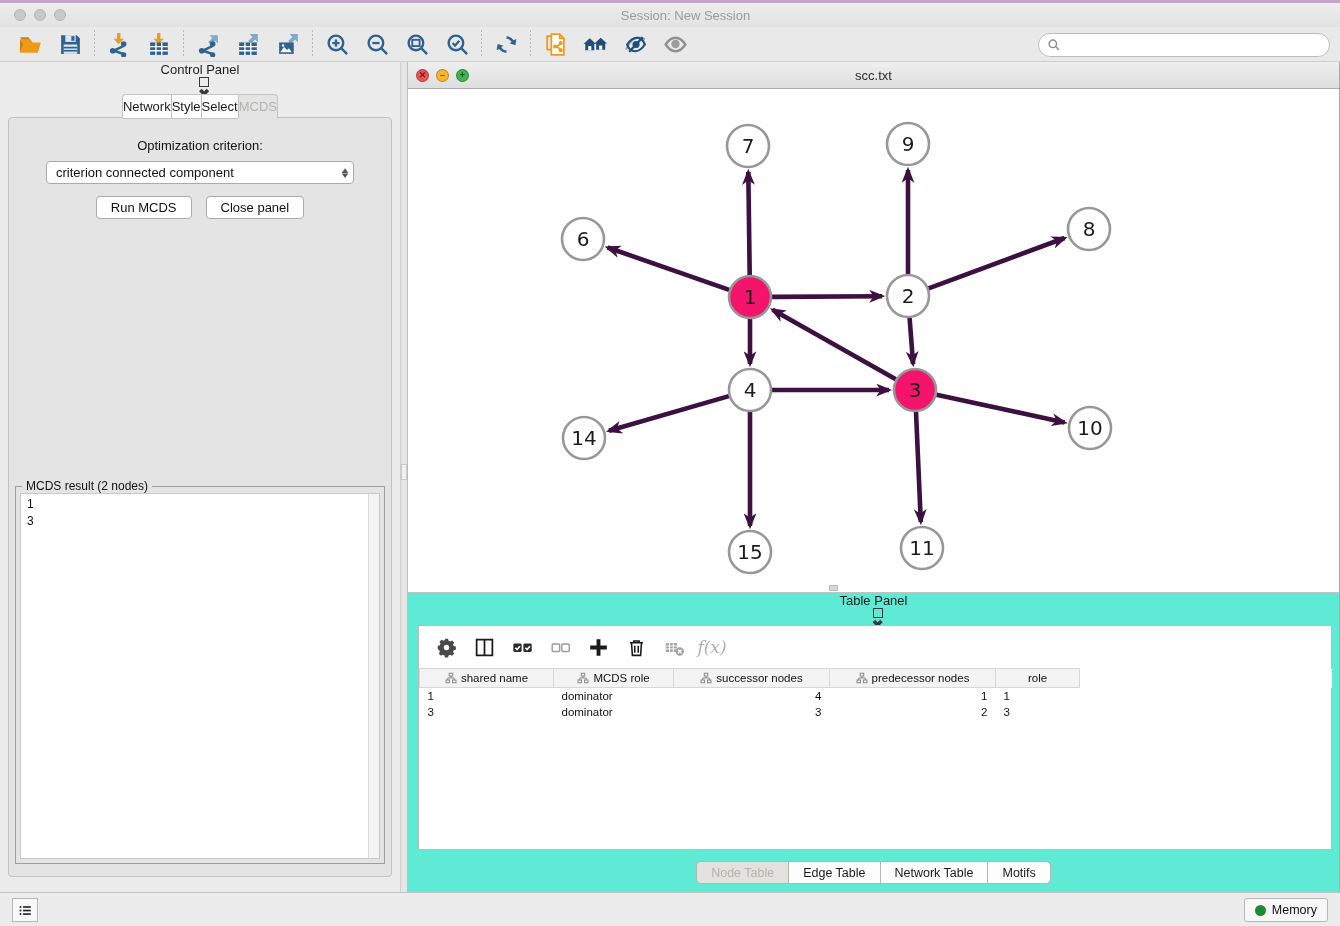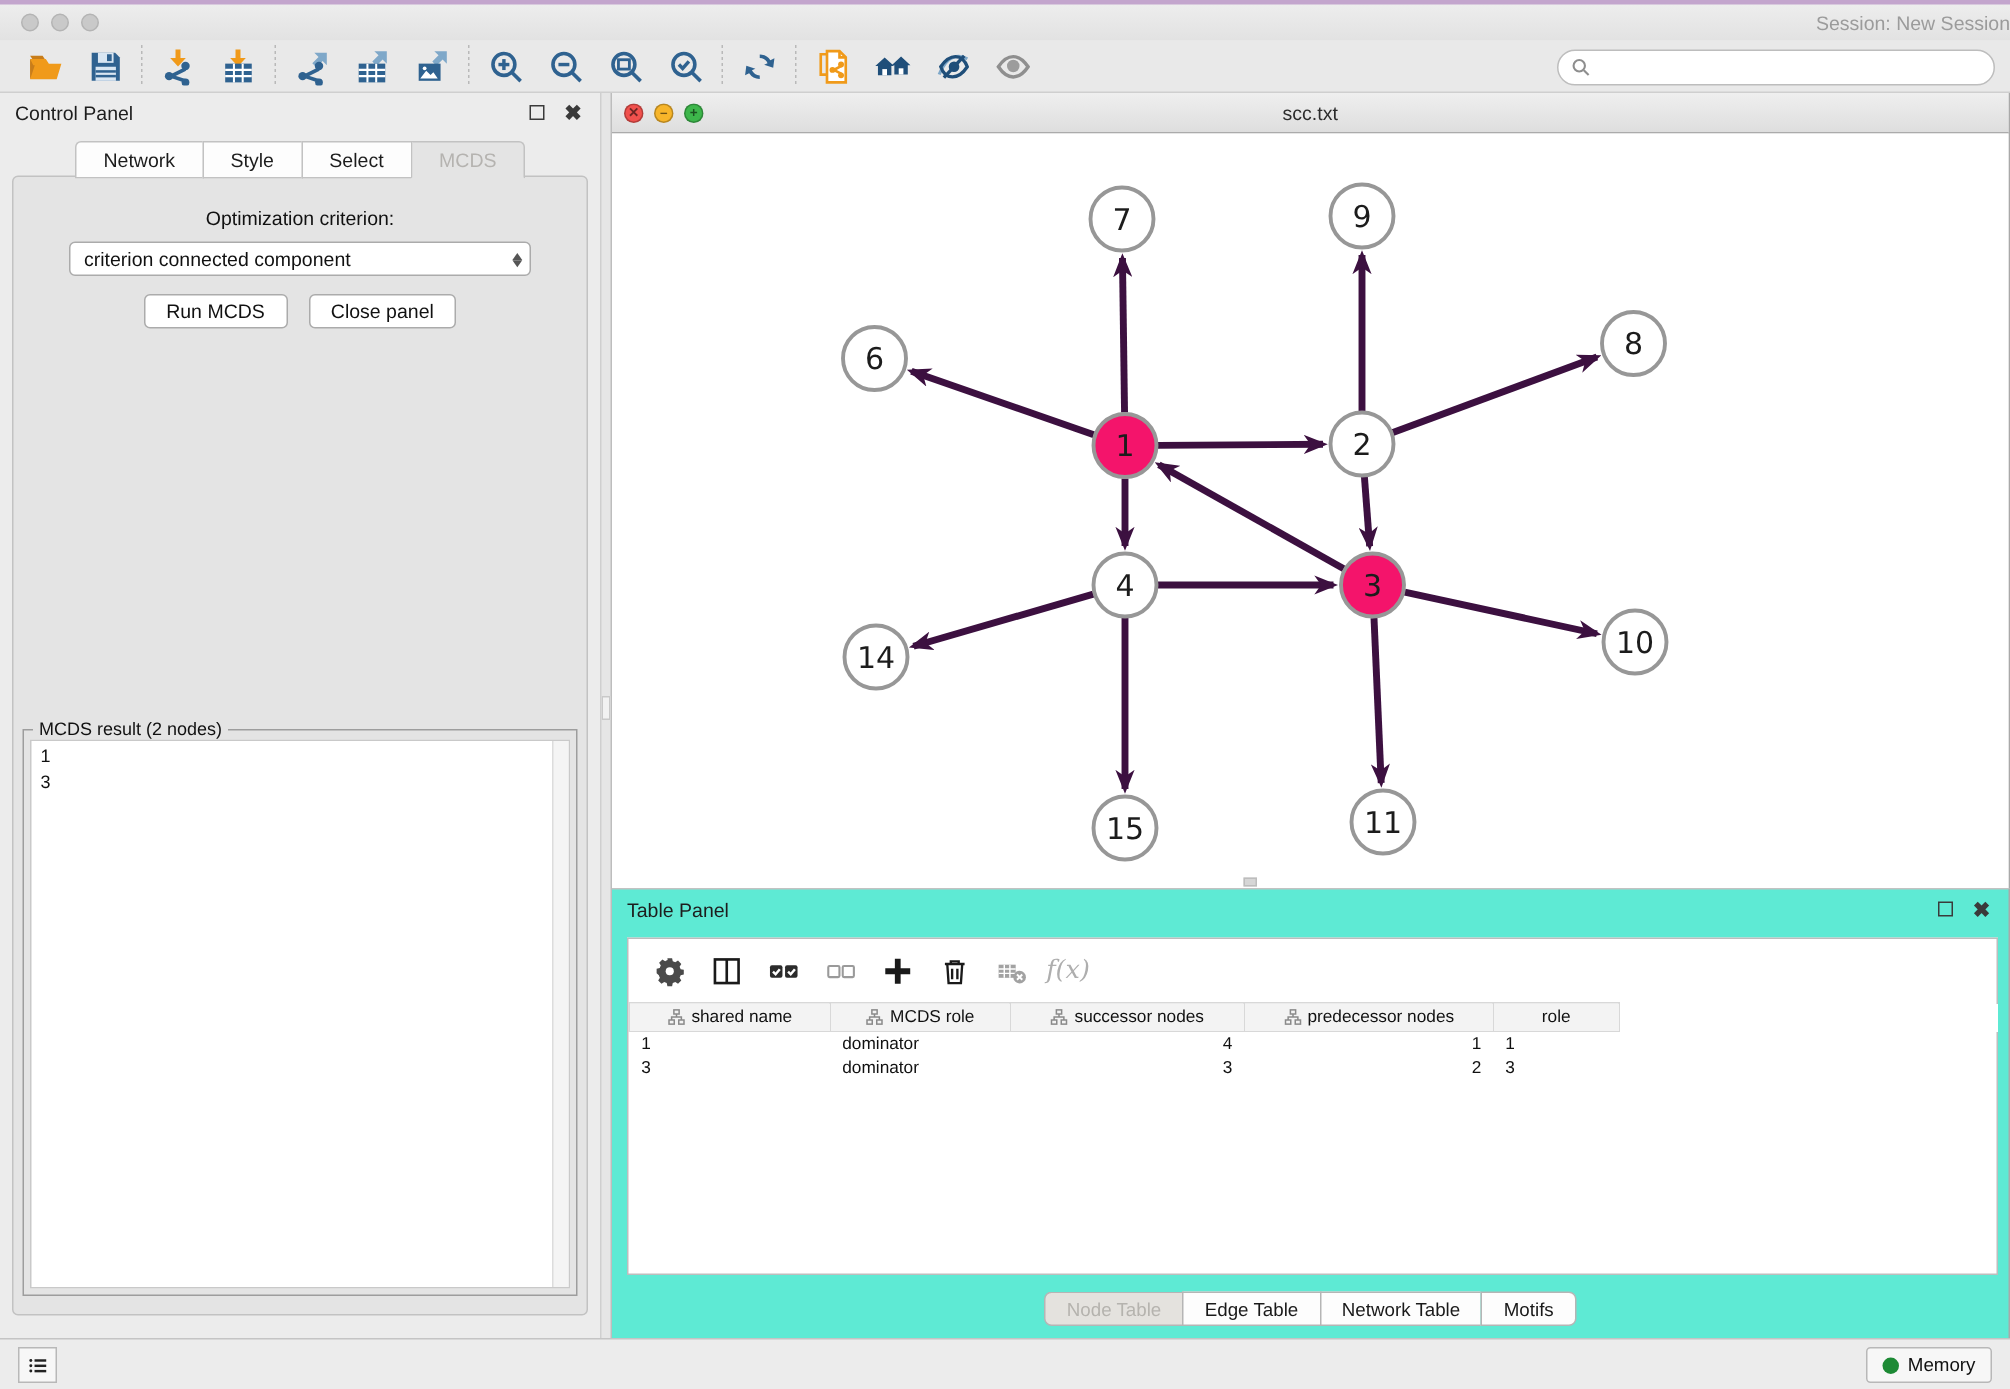"Session: New Session" .win-title { text-align: right -> center }
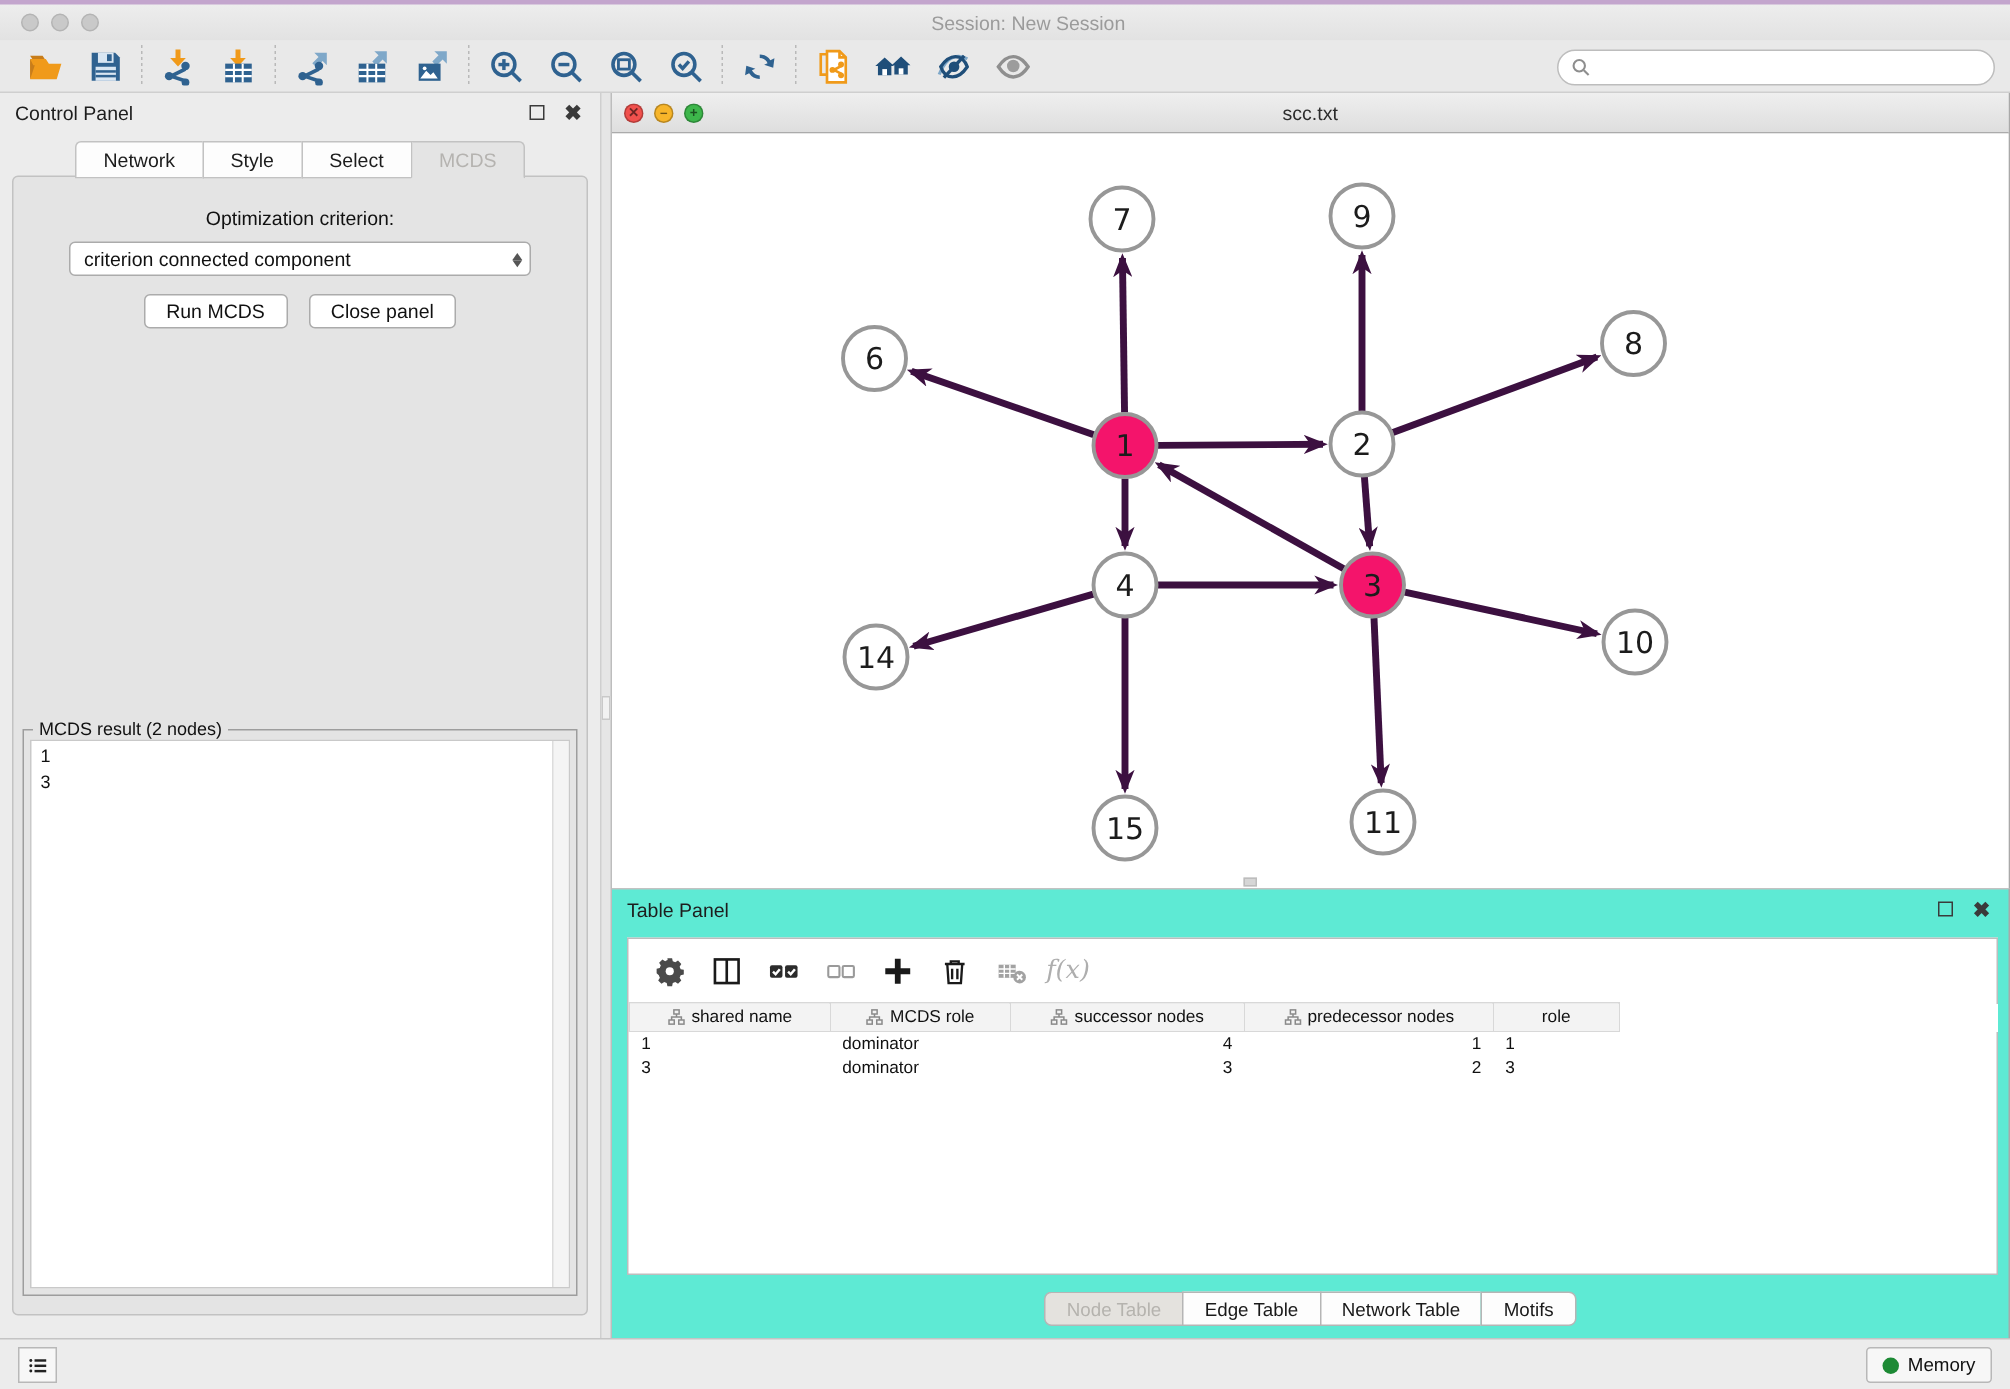"Control Panel" .panel-head { flex-direction: none -> column }
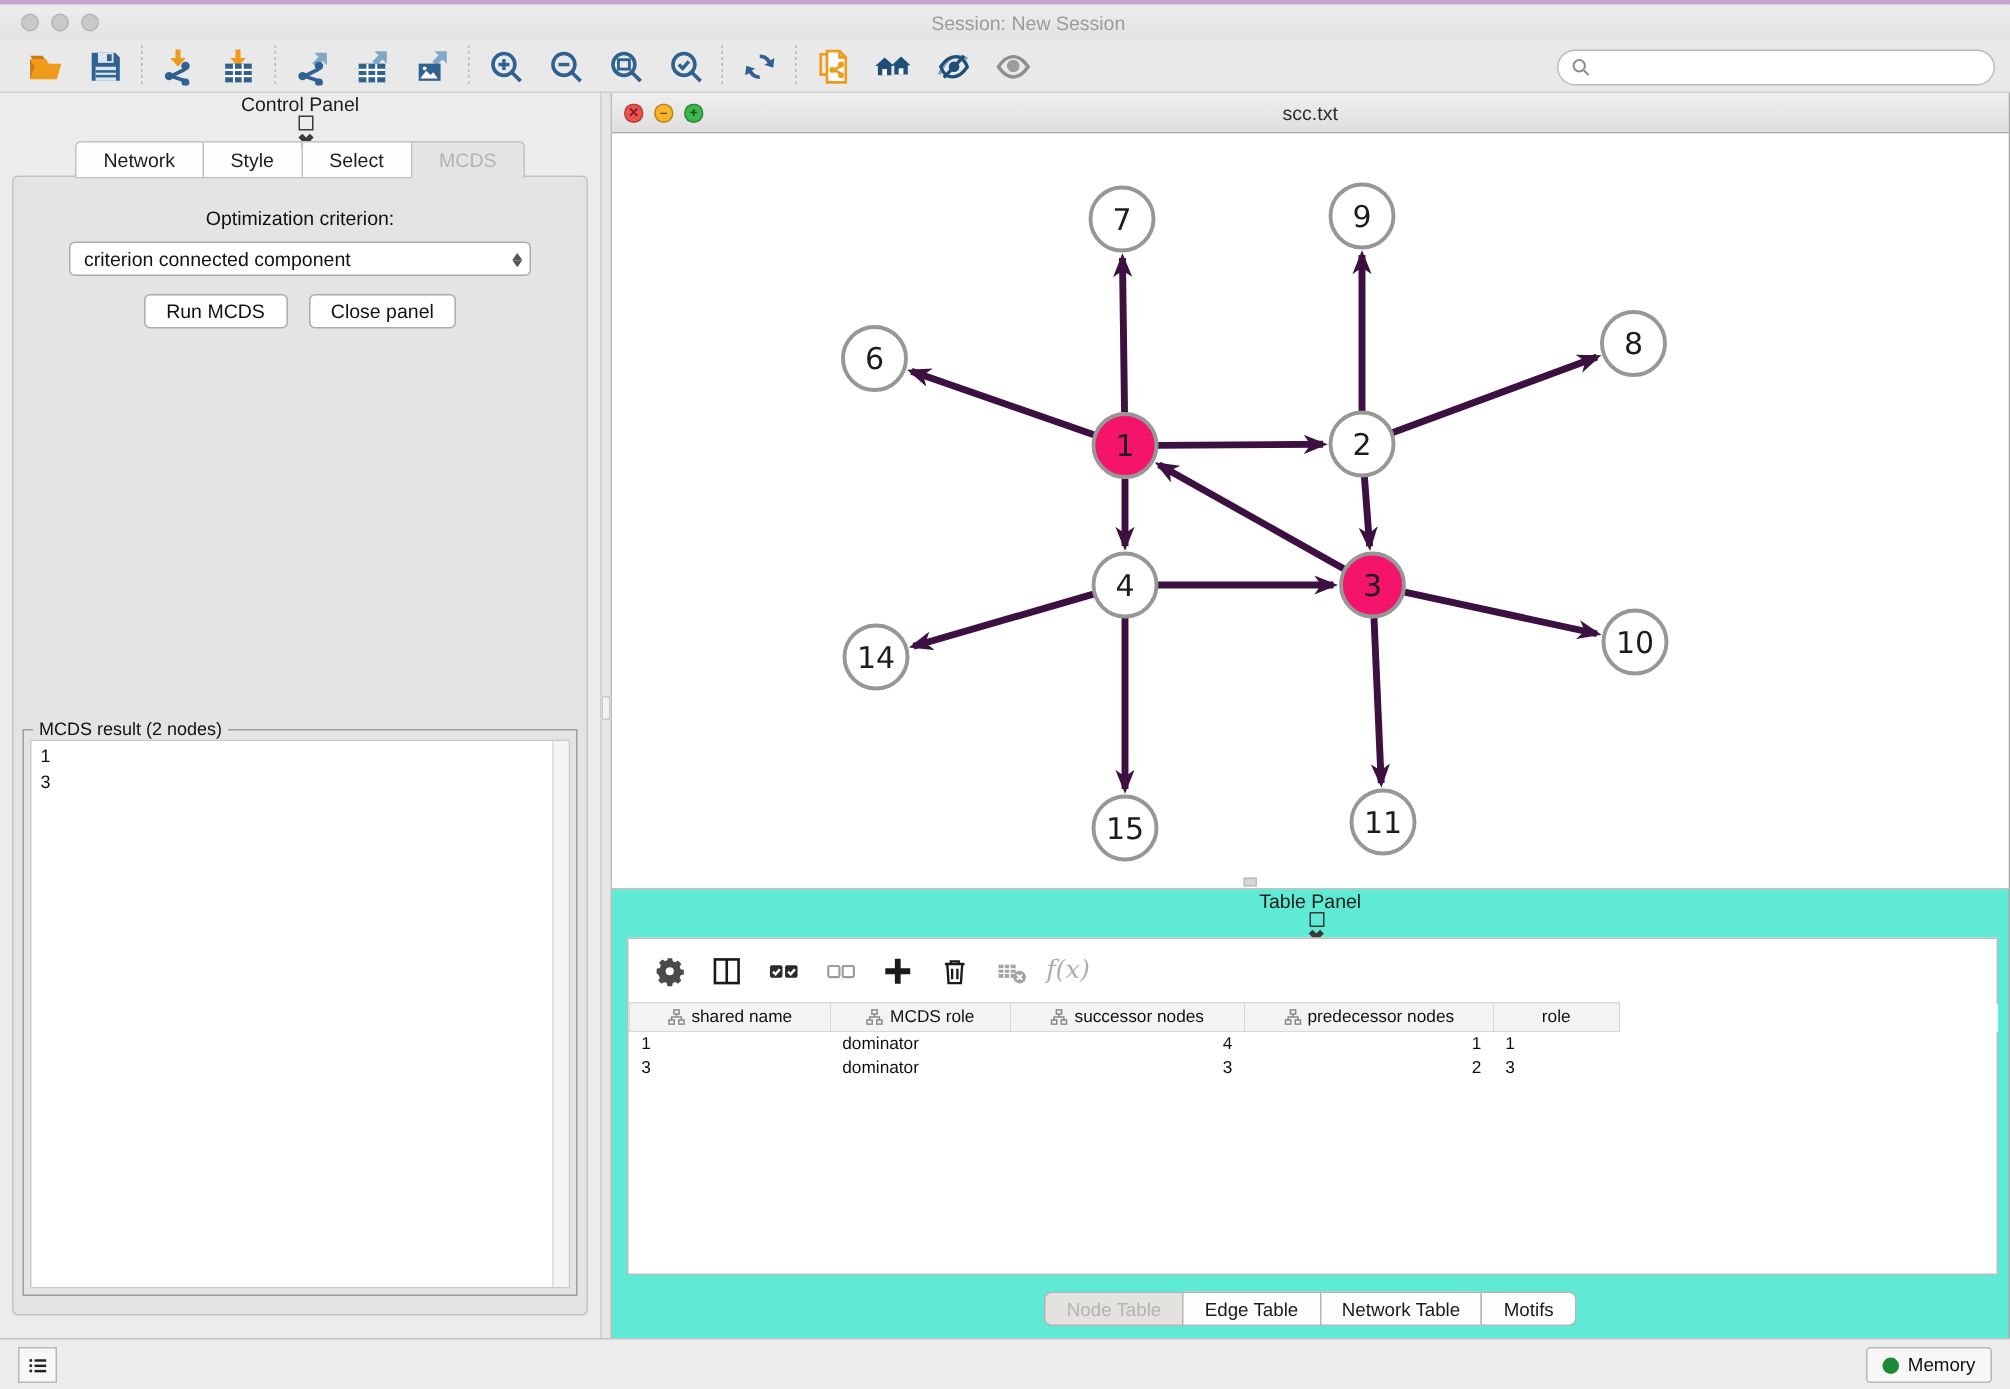"Network" .cp-tab { padding: 4px 18px -> 4px 0 }
